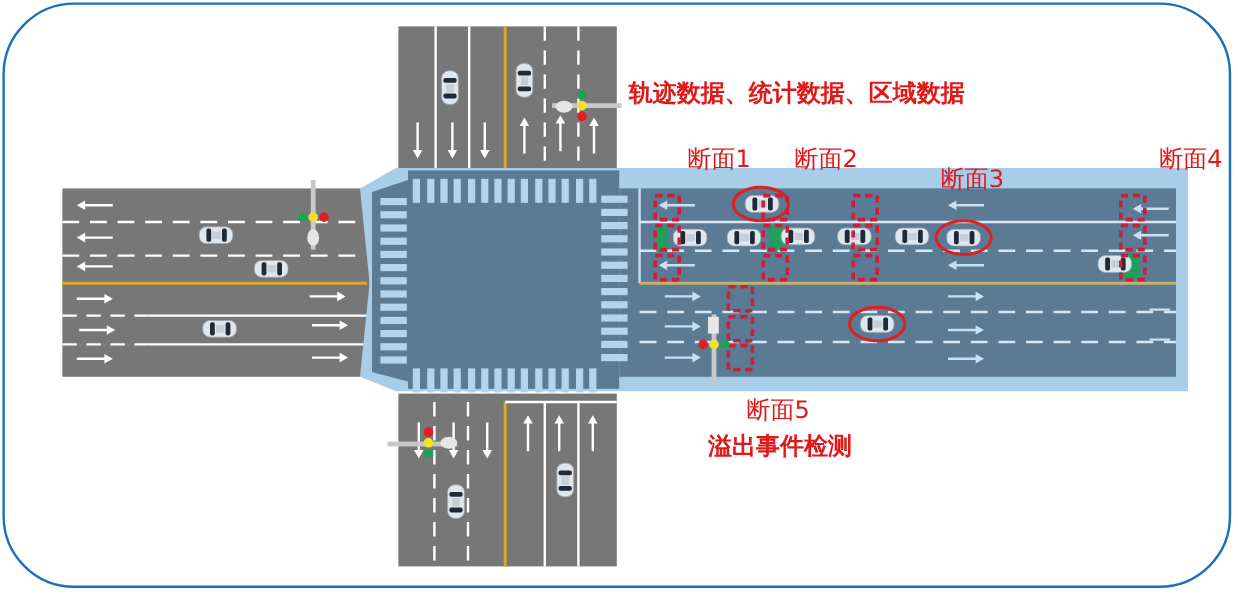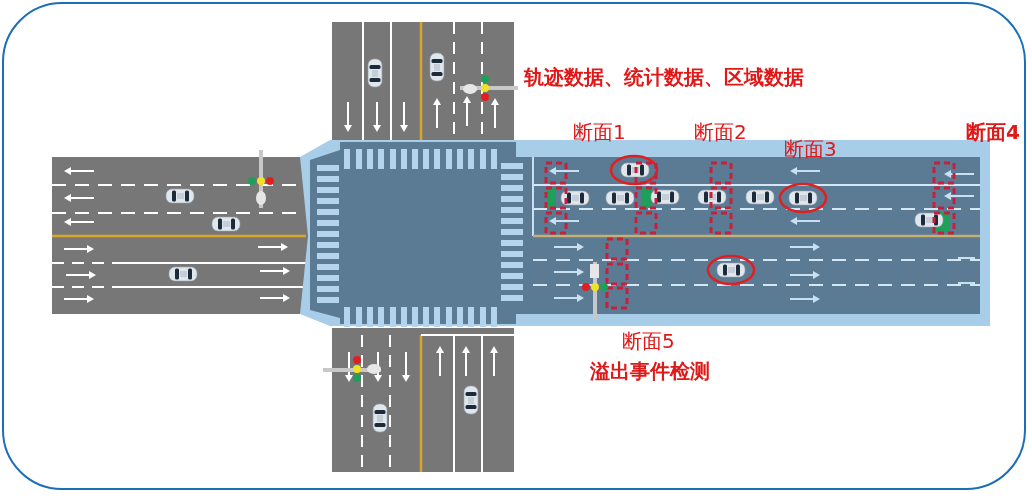"断面2" div.lbl { margin-left: 32px -> none }
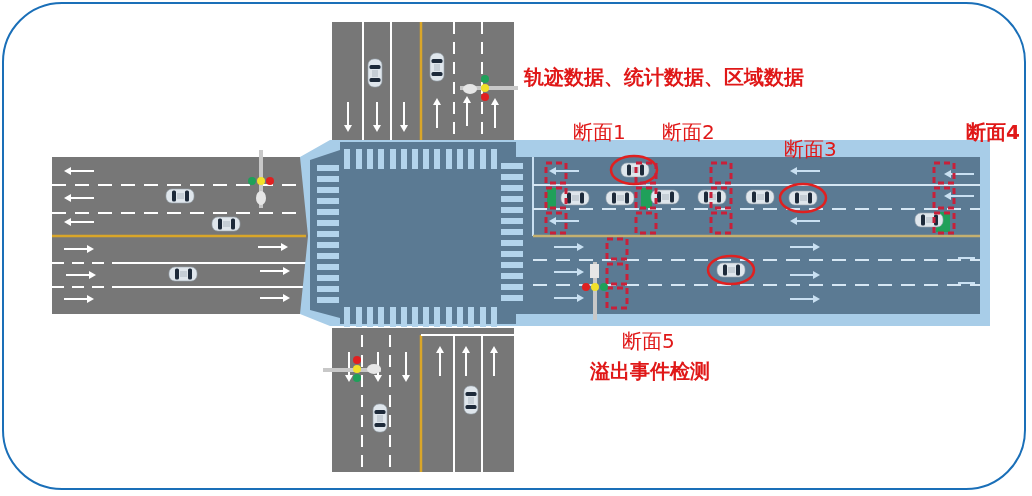"断面4" div.lbl { font-weight: bold -> none }
